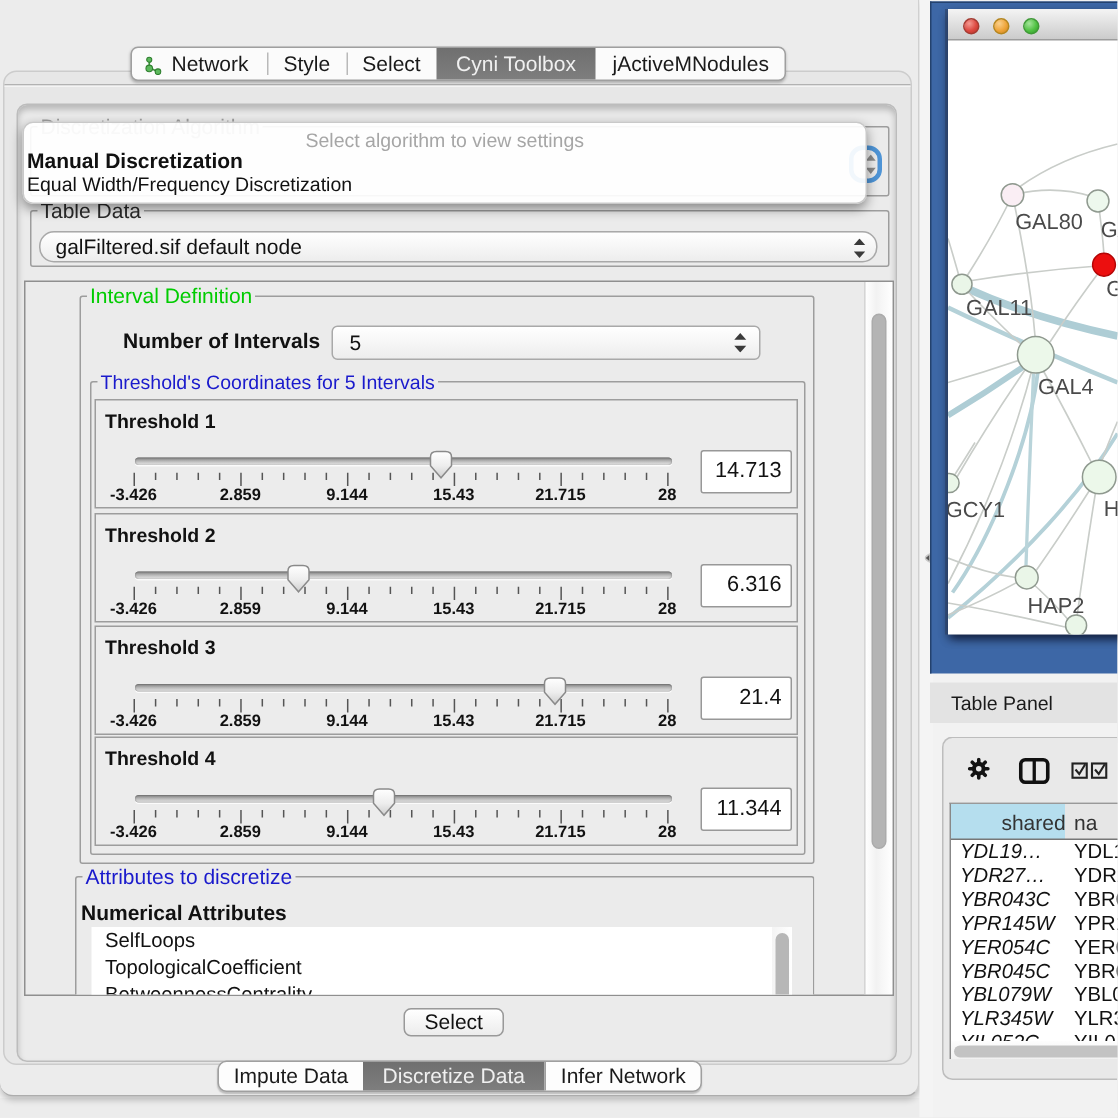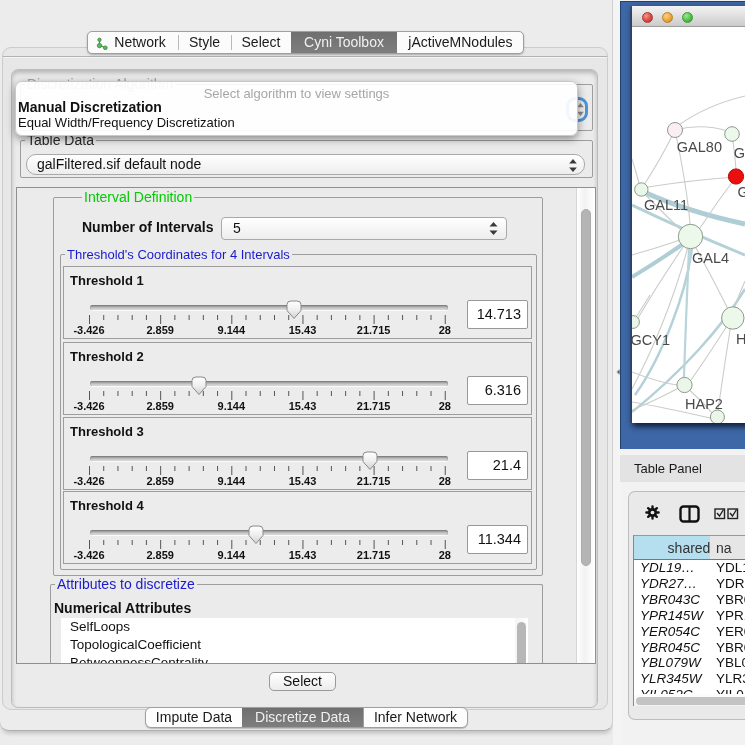"Interval Definition" span.gtitle { margin-left: 24px -> none }
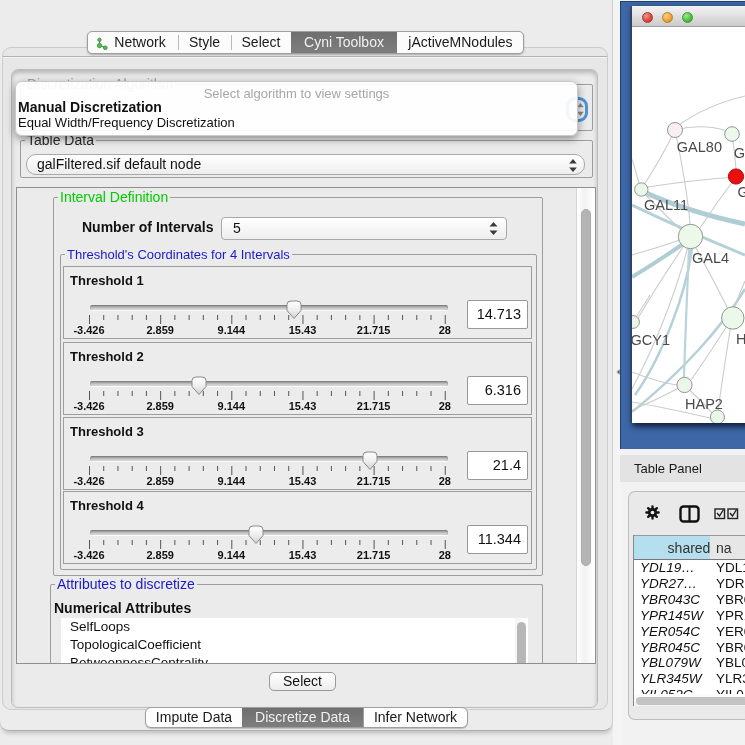"Threshold's Coordinates for 4 Intervals" span.gtitle { text: 4 -> 5 }
